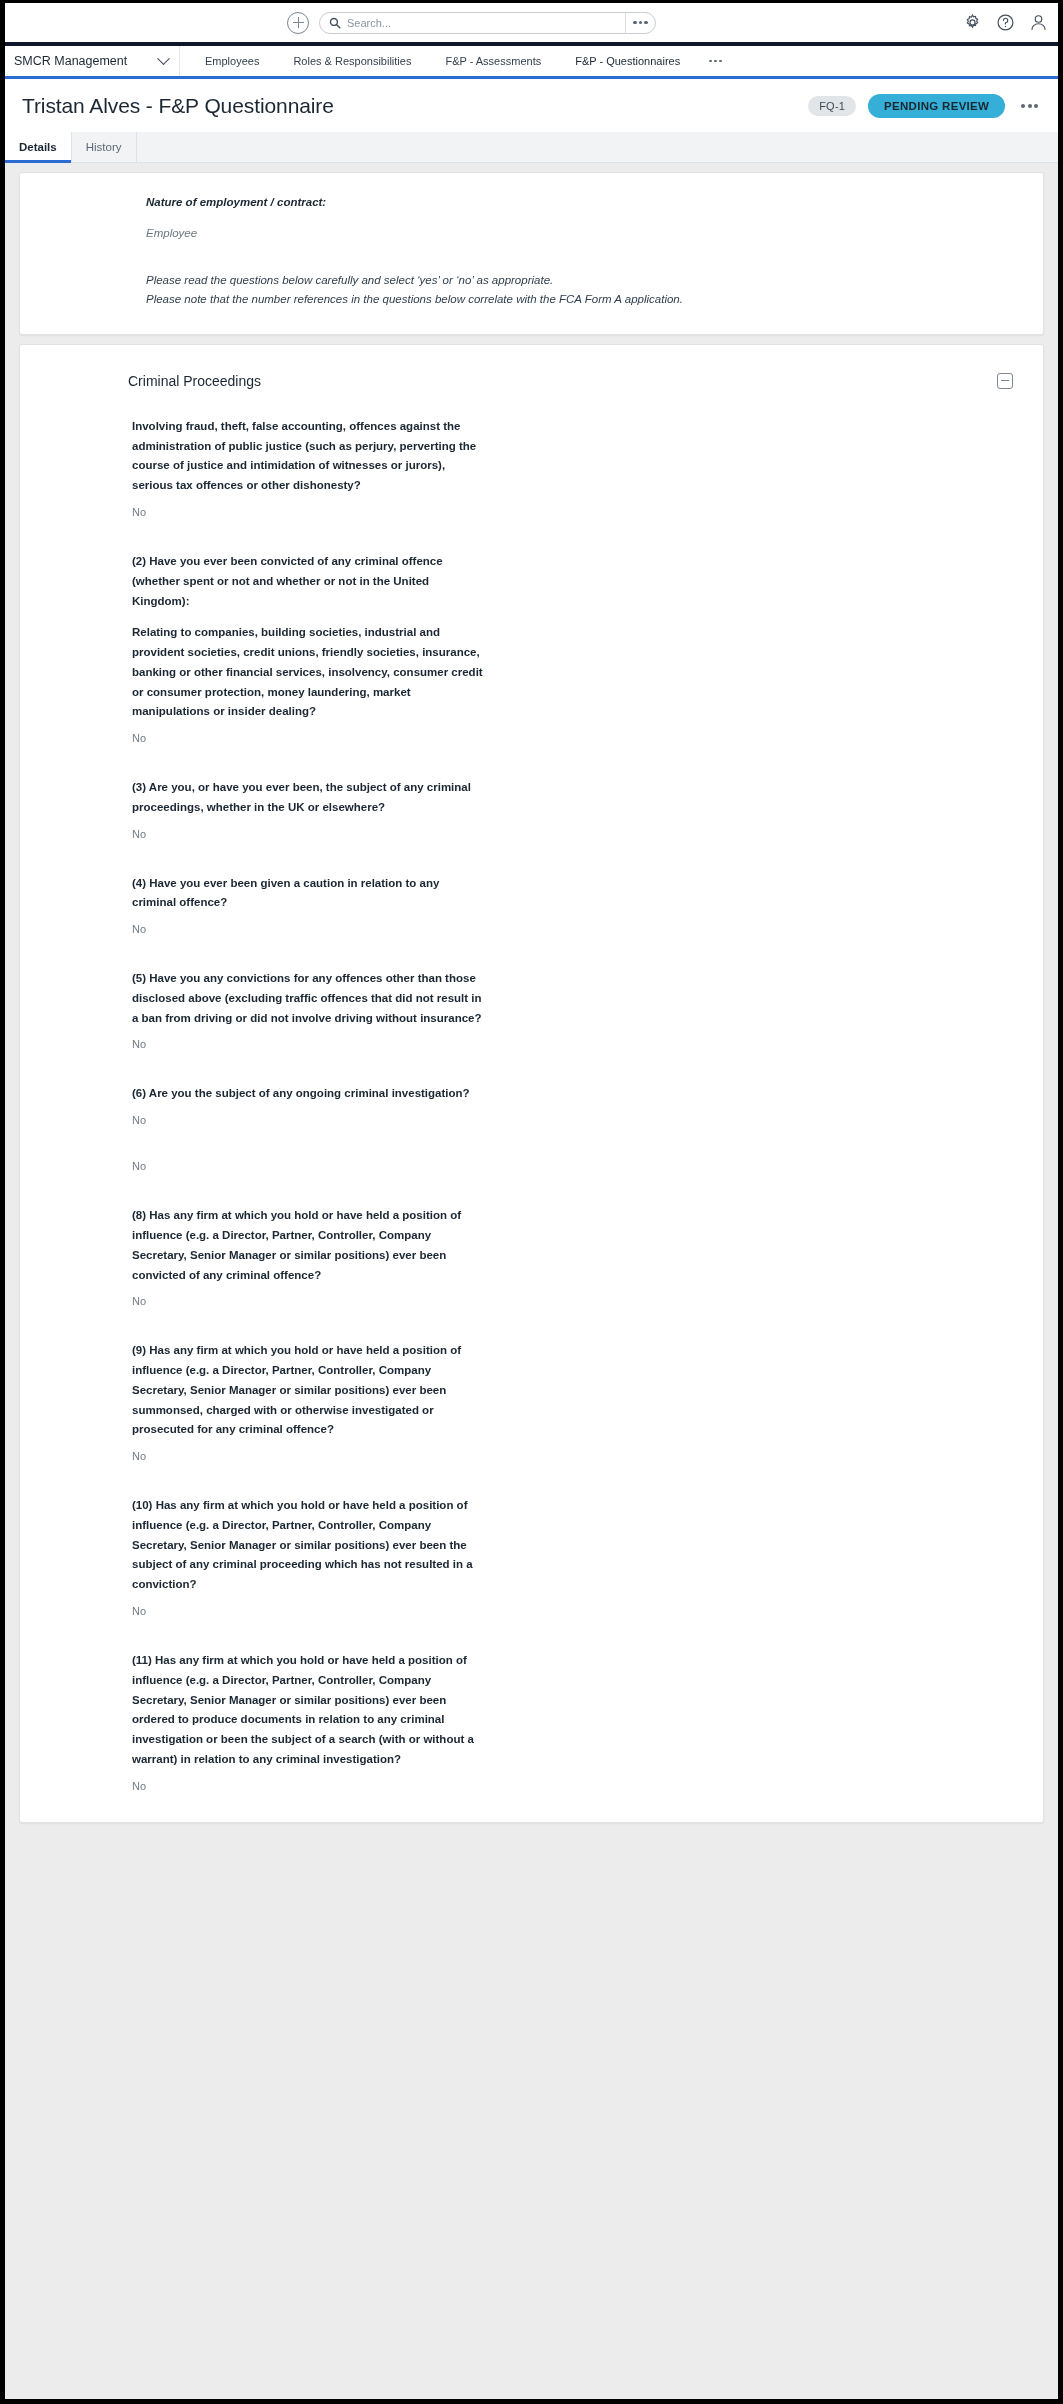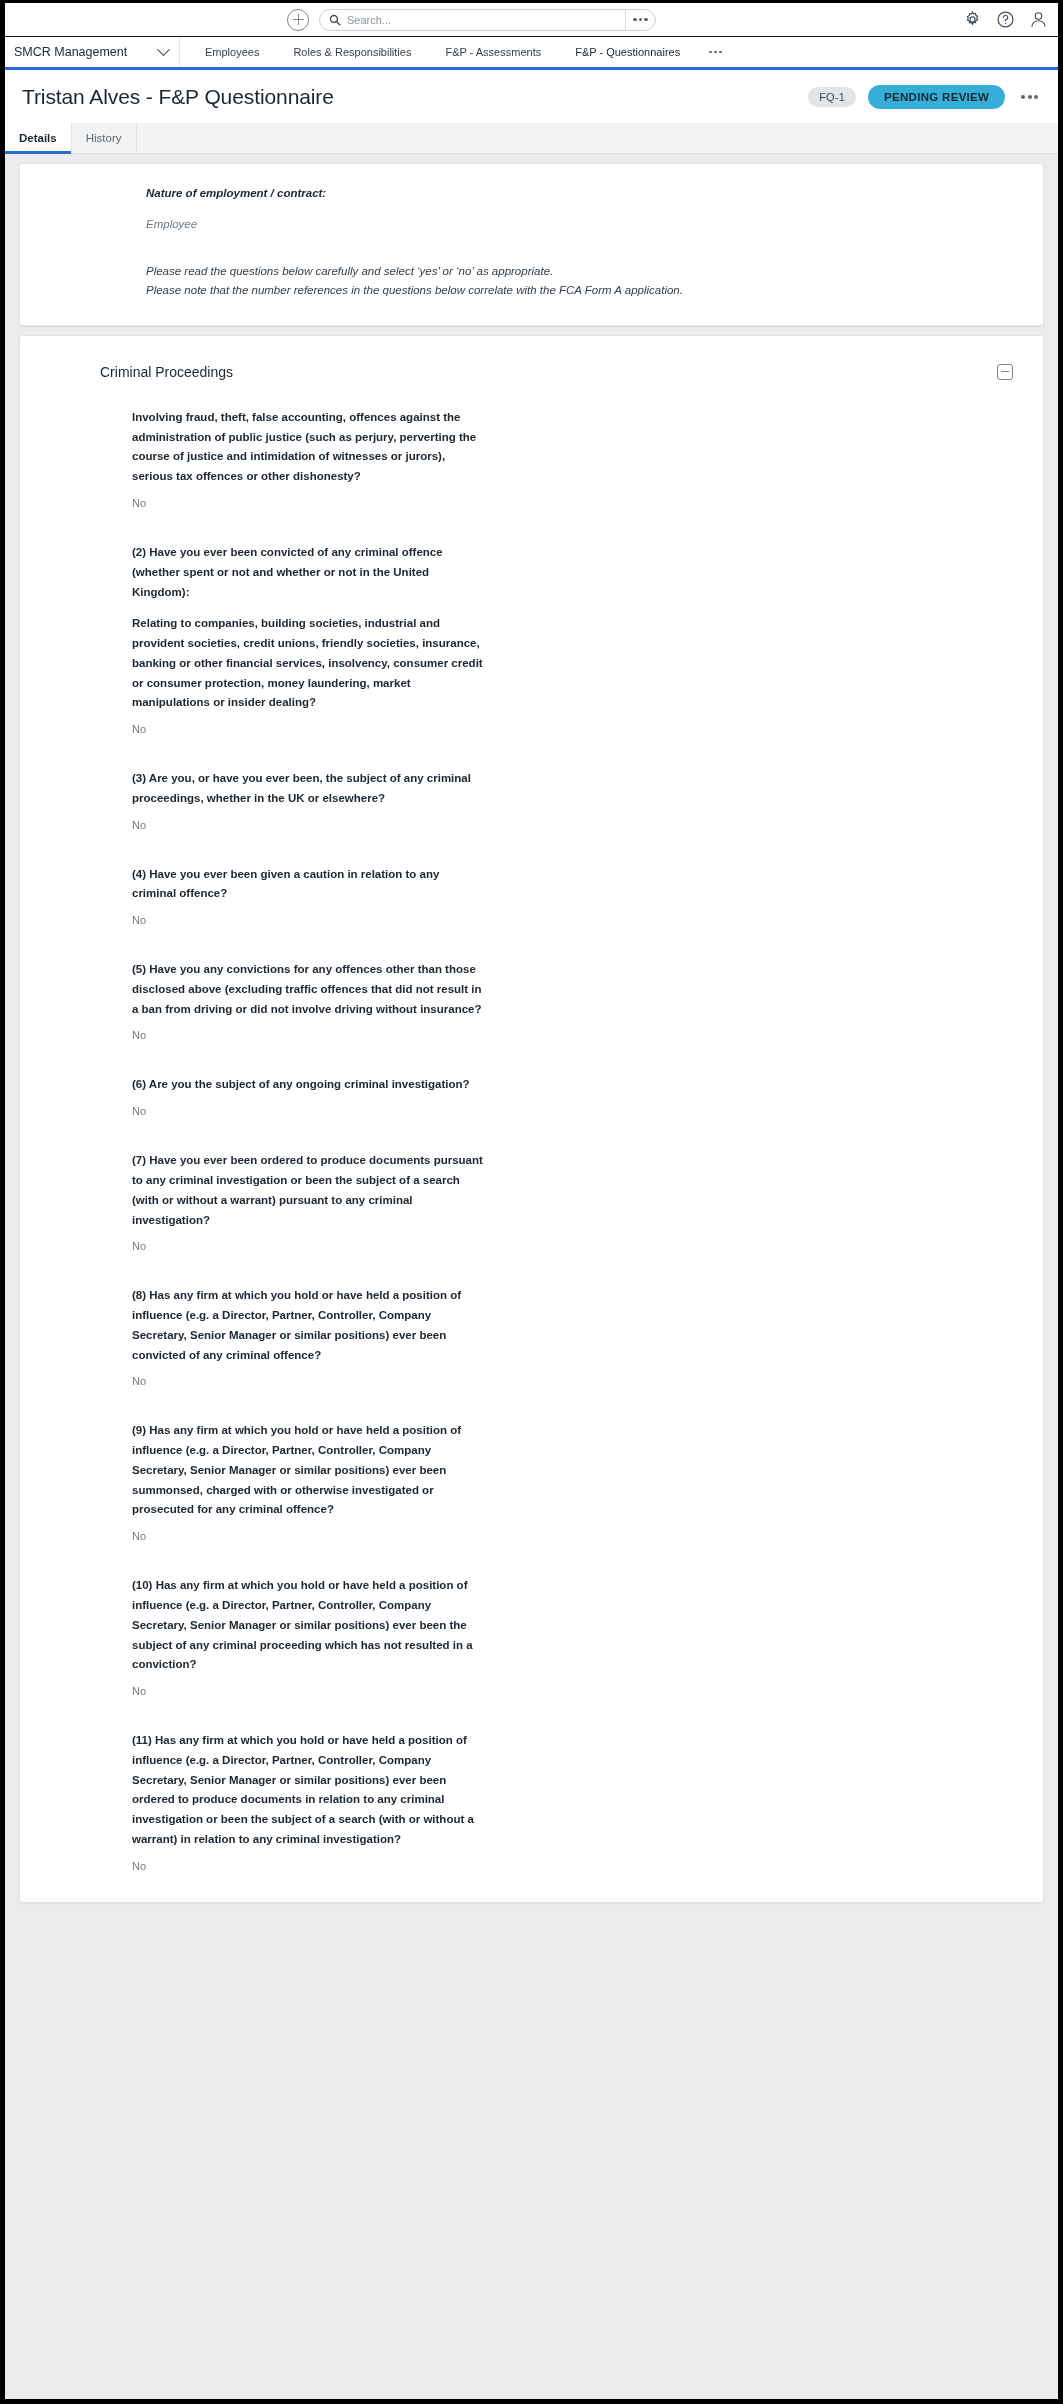"Search..." .globalbar { border-bottom: 1px solid #0f172a -> 4px solid #0f172a; height: 34px -> 43px }
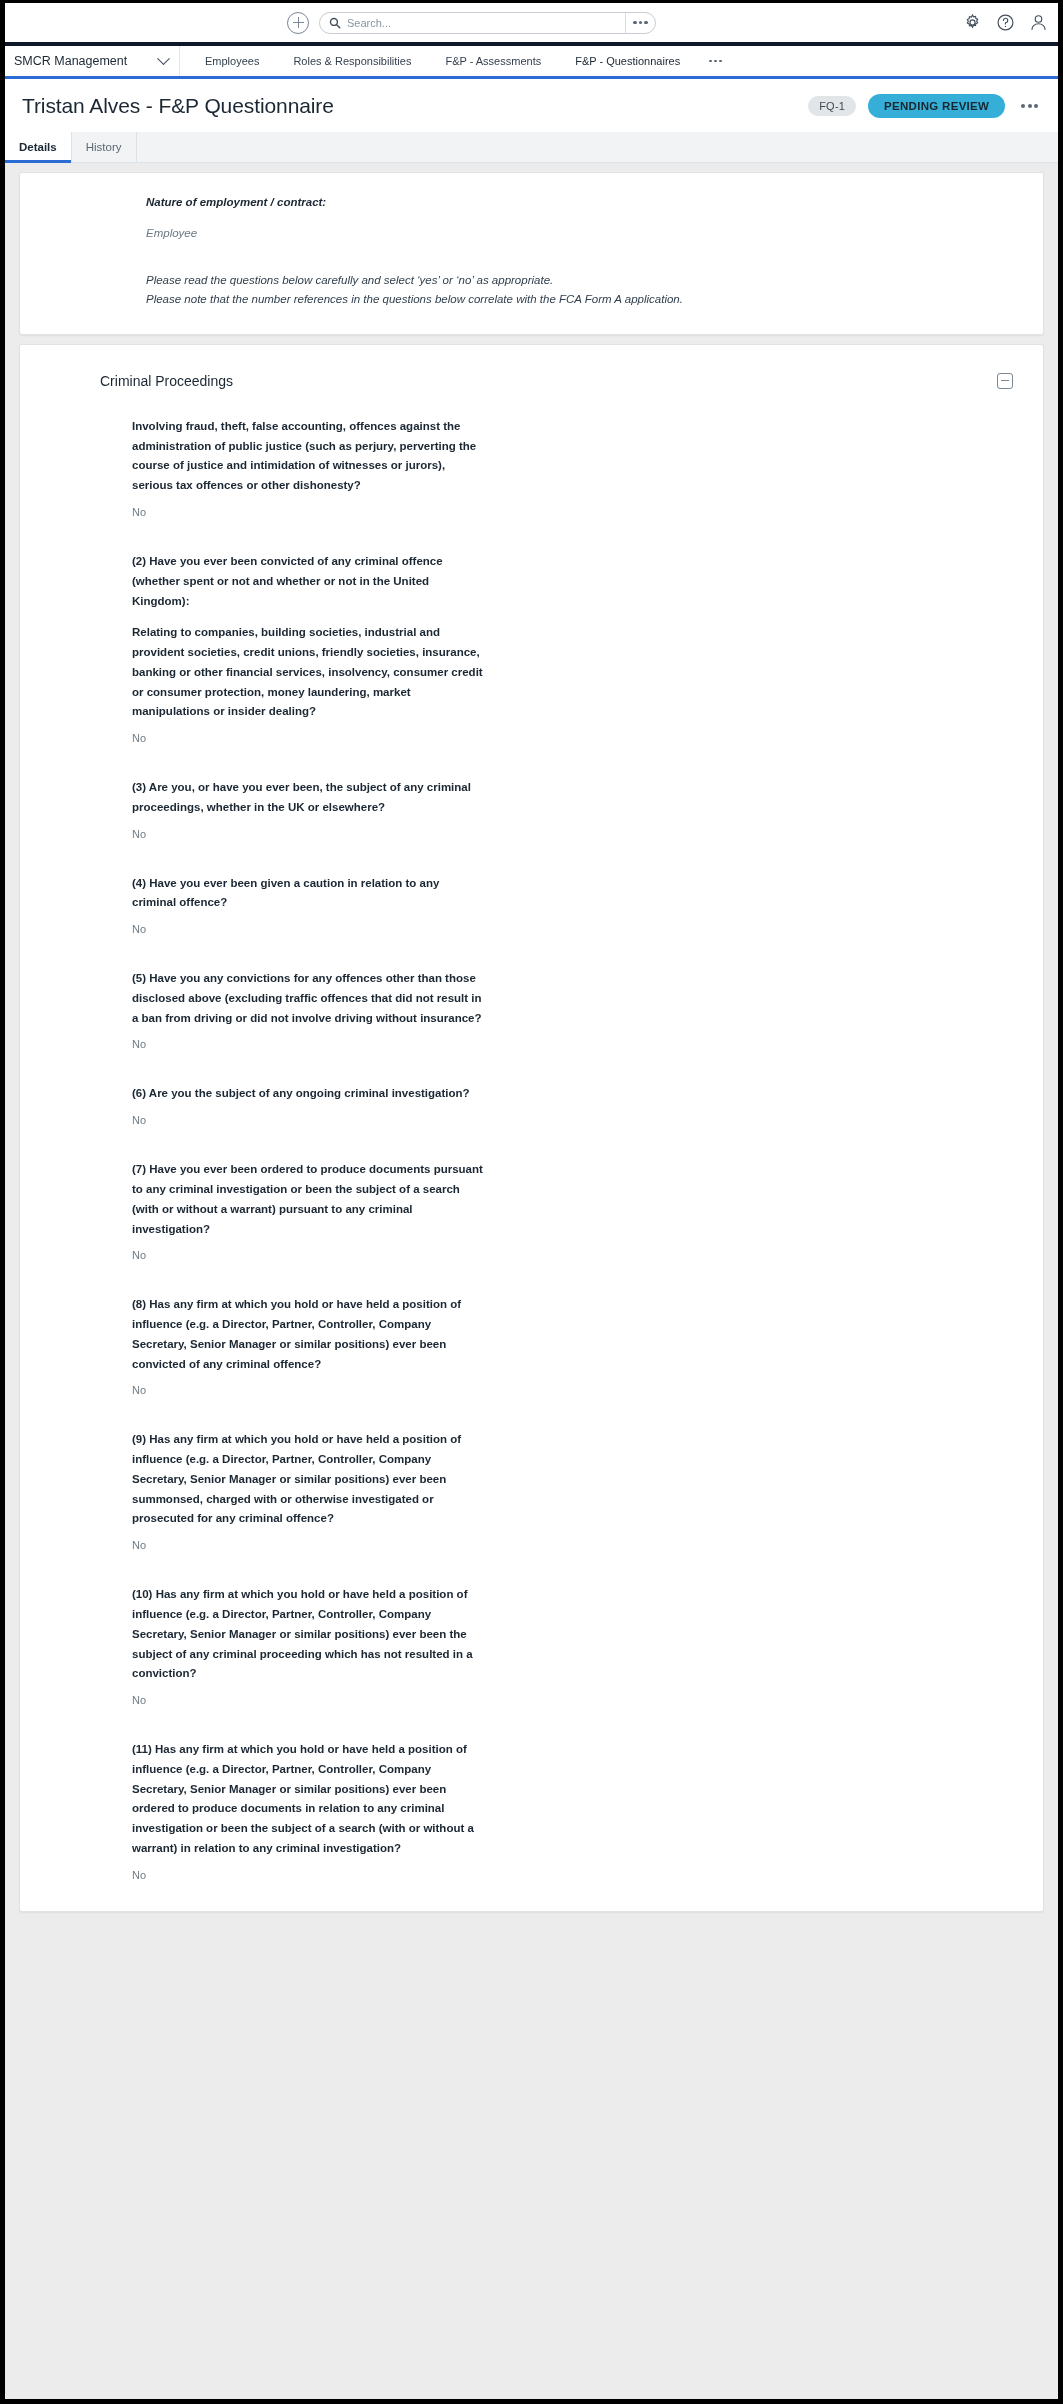"Criminal Proceedings" .section-head { padding: 0 30px 0 80px -> 0 30px 0 108px }
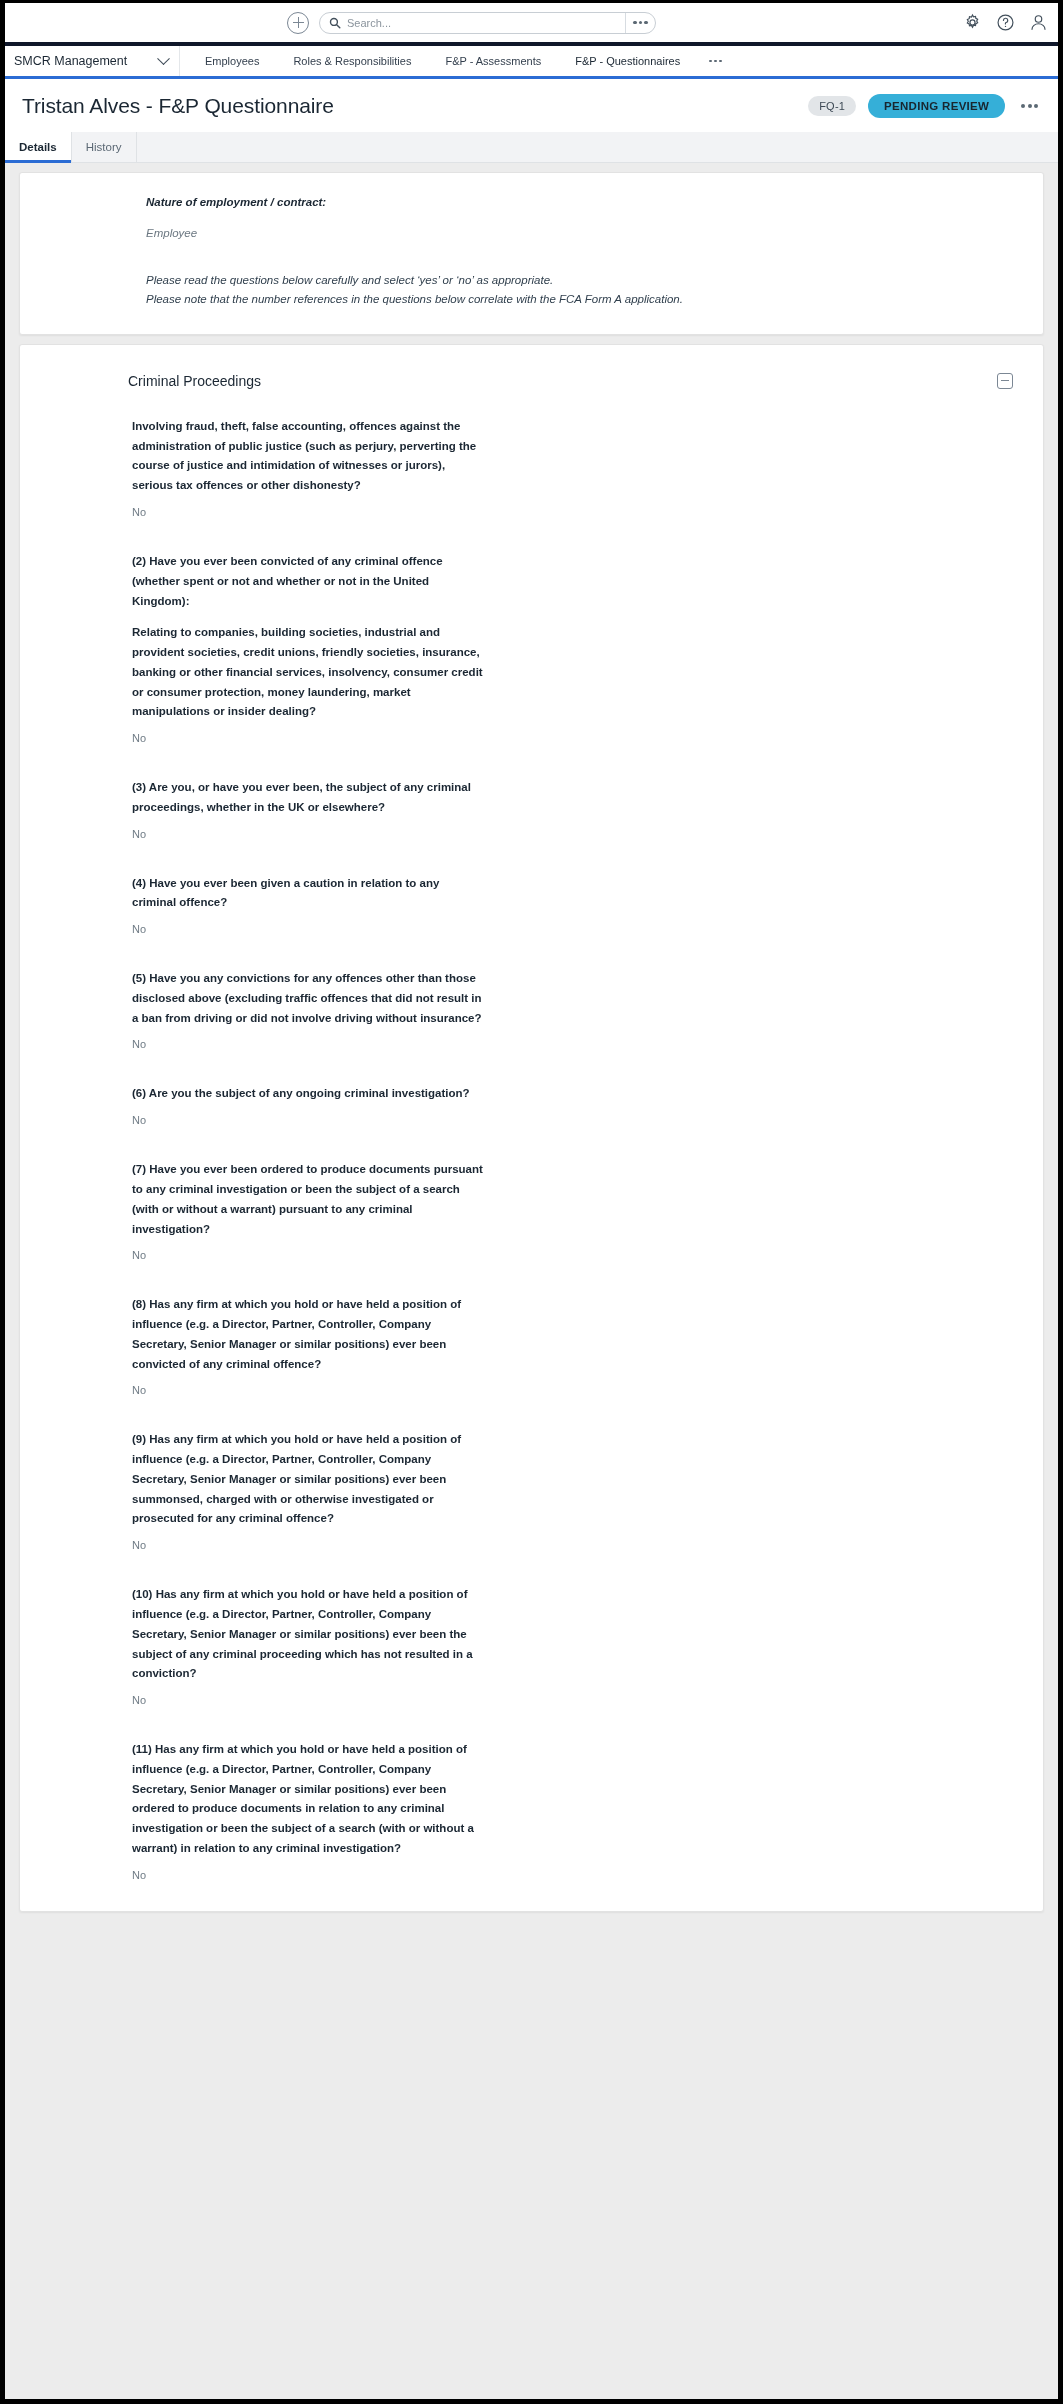"(7) Have you ever been" div.qtext { html: <div>(7) Have you ever been ordered to produce documents pursuant to any criminal investigation or been the subject of a search (with or without a warrant) pursuant to any criminal investigation?</div> -> none }
